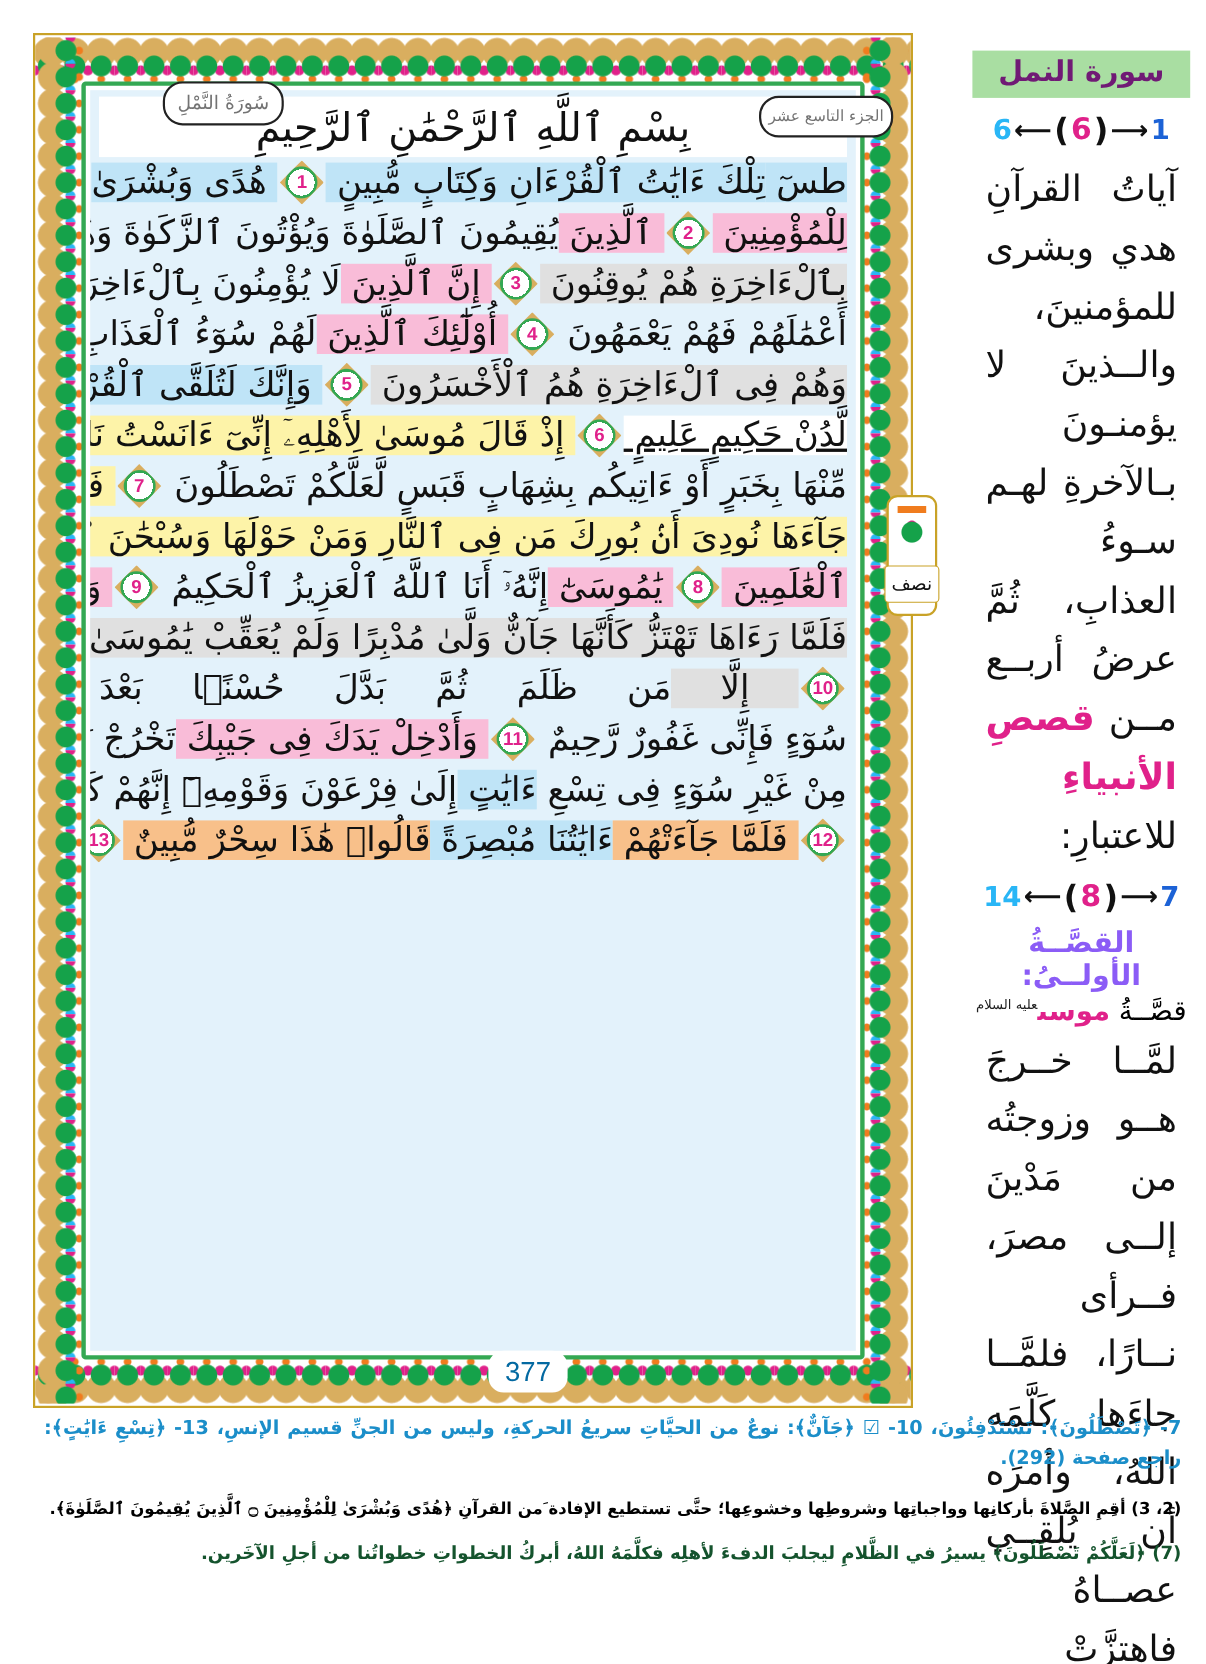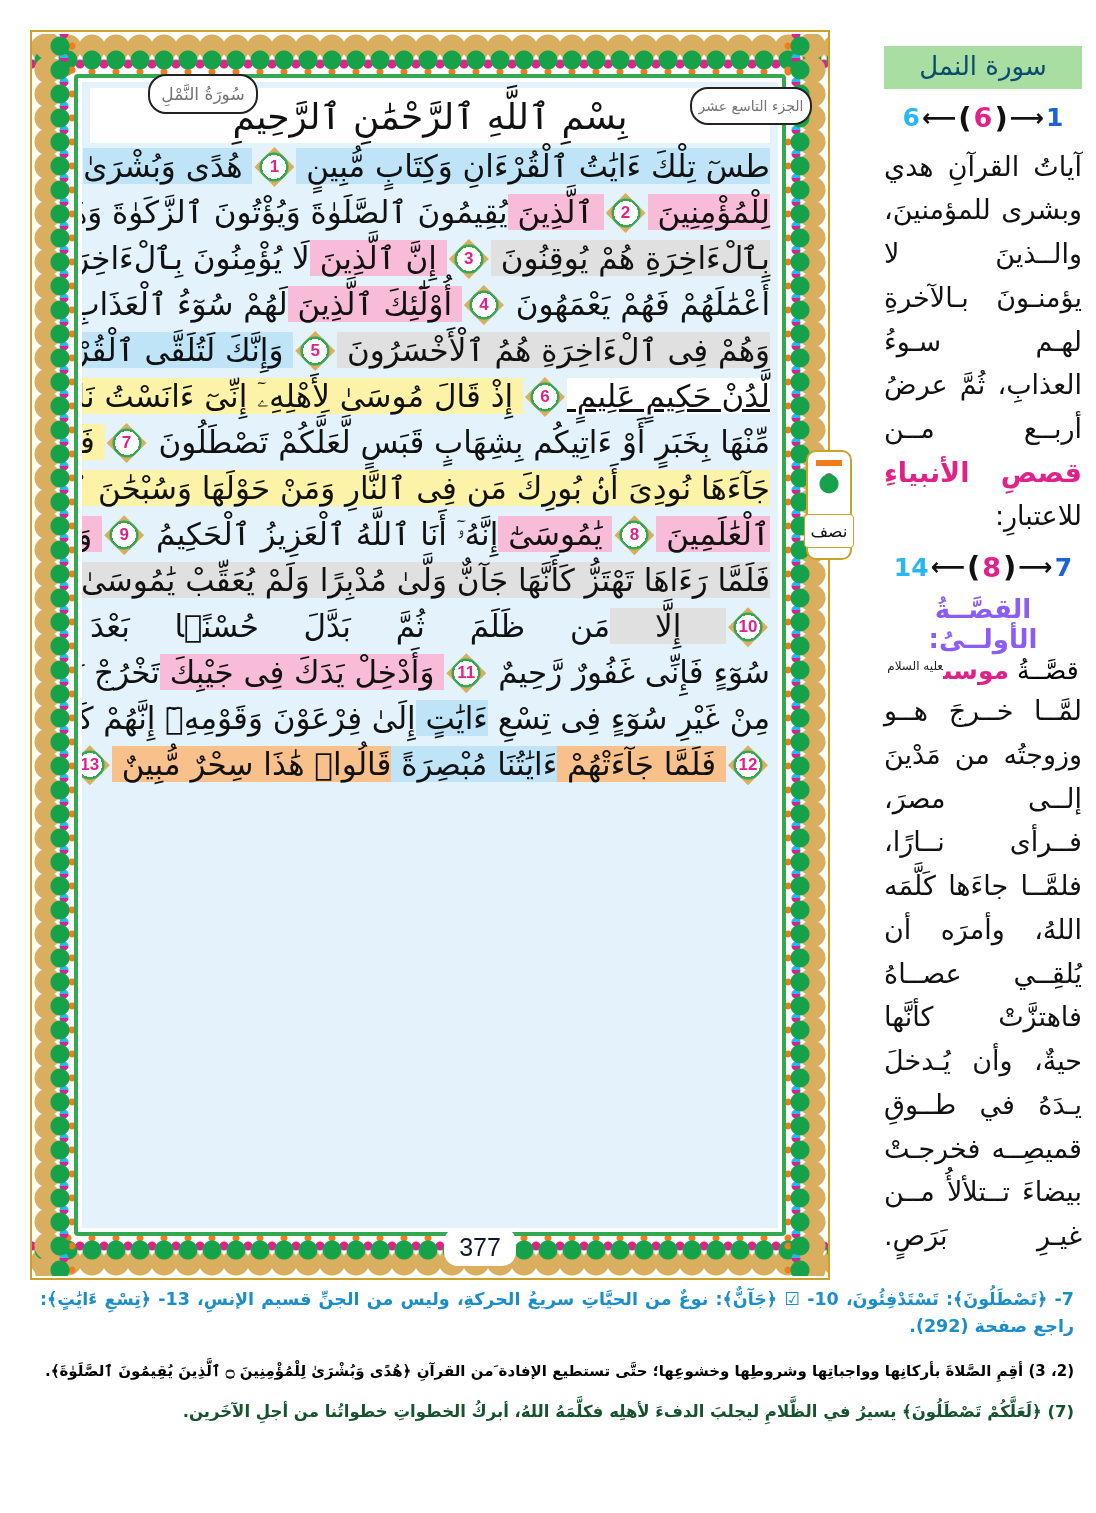"سورة النمل" .surah-banner { color: #0c4a6e -> #701a75; font-weight: normal -> bold }
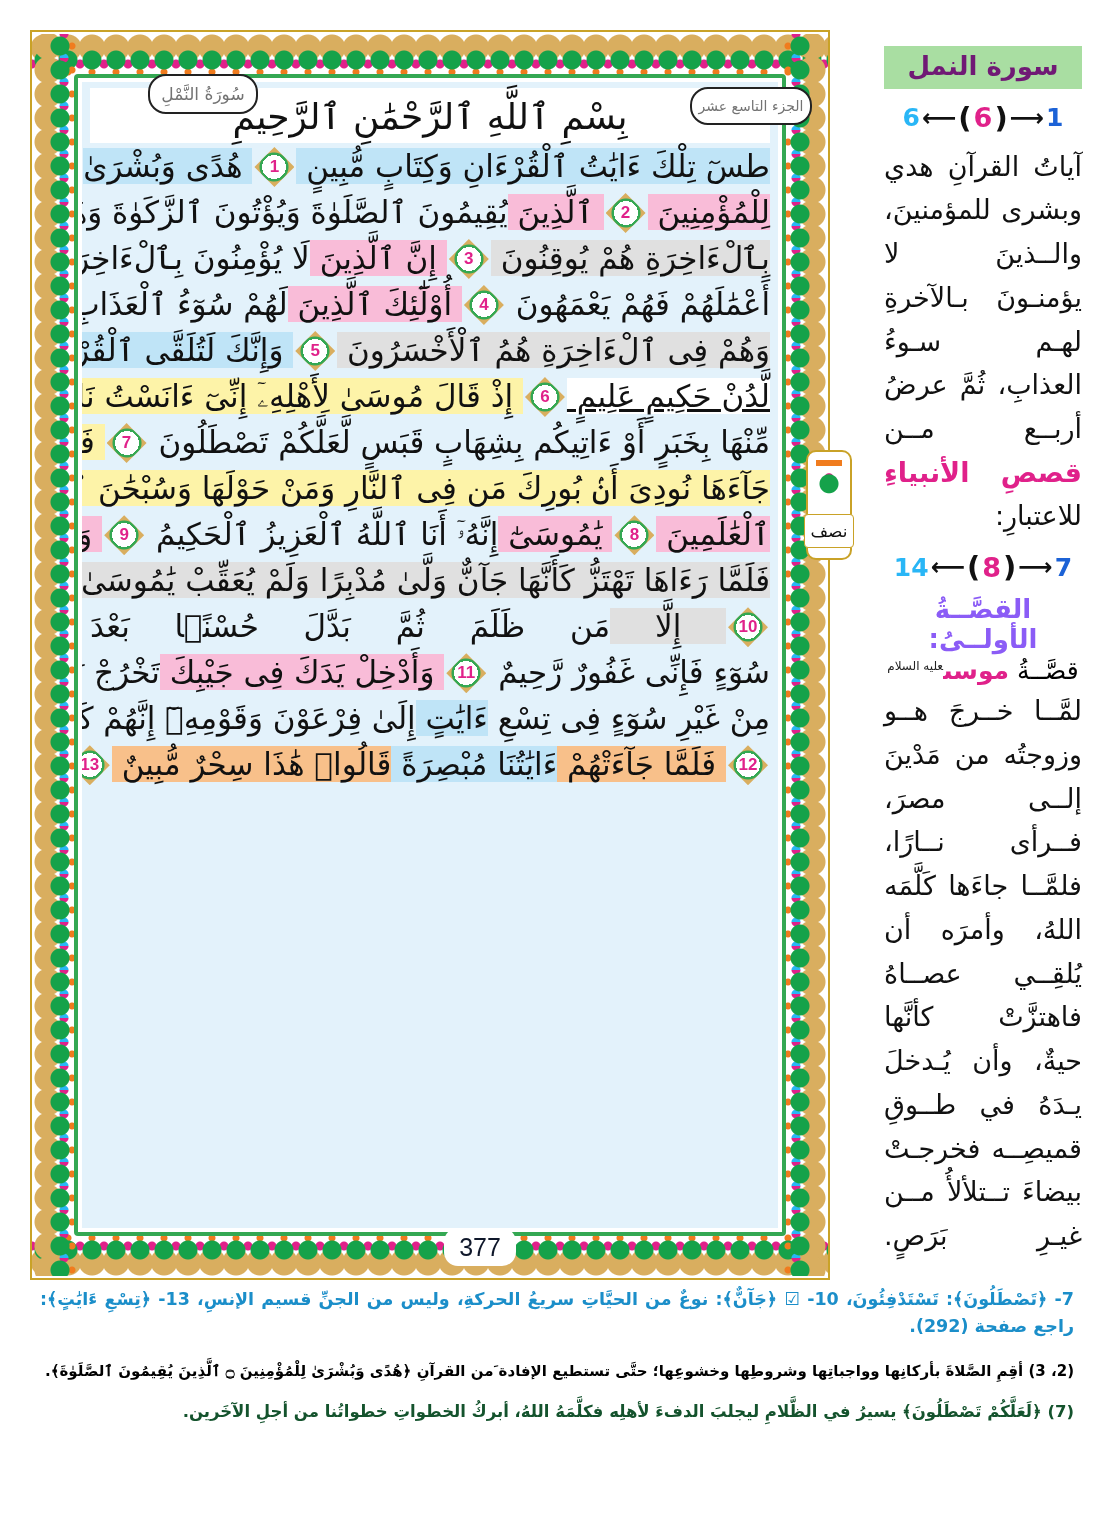"آياتُ القرآنِ هدي وبشرى للمؤمنينَ،" .side-para { font-size: 27px -> 33px; margin: 2px 0 -> 2px 12px }
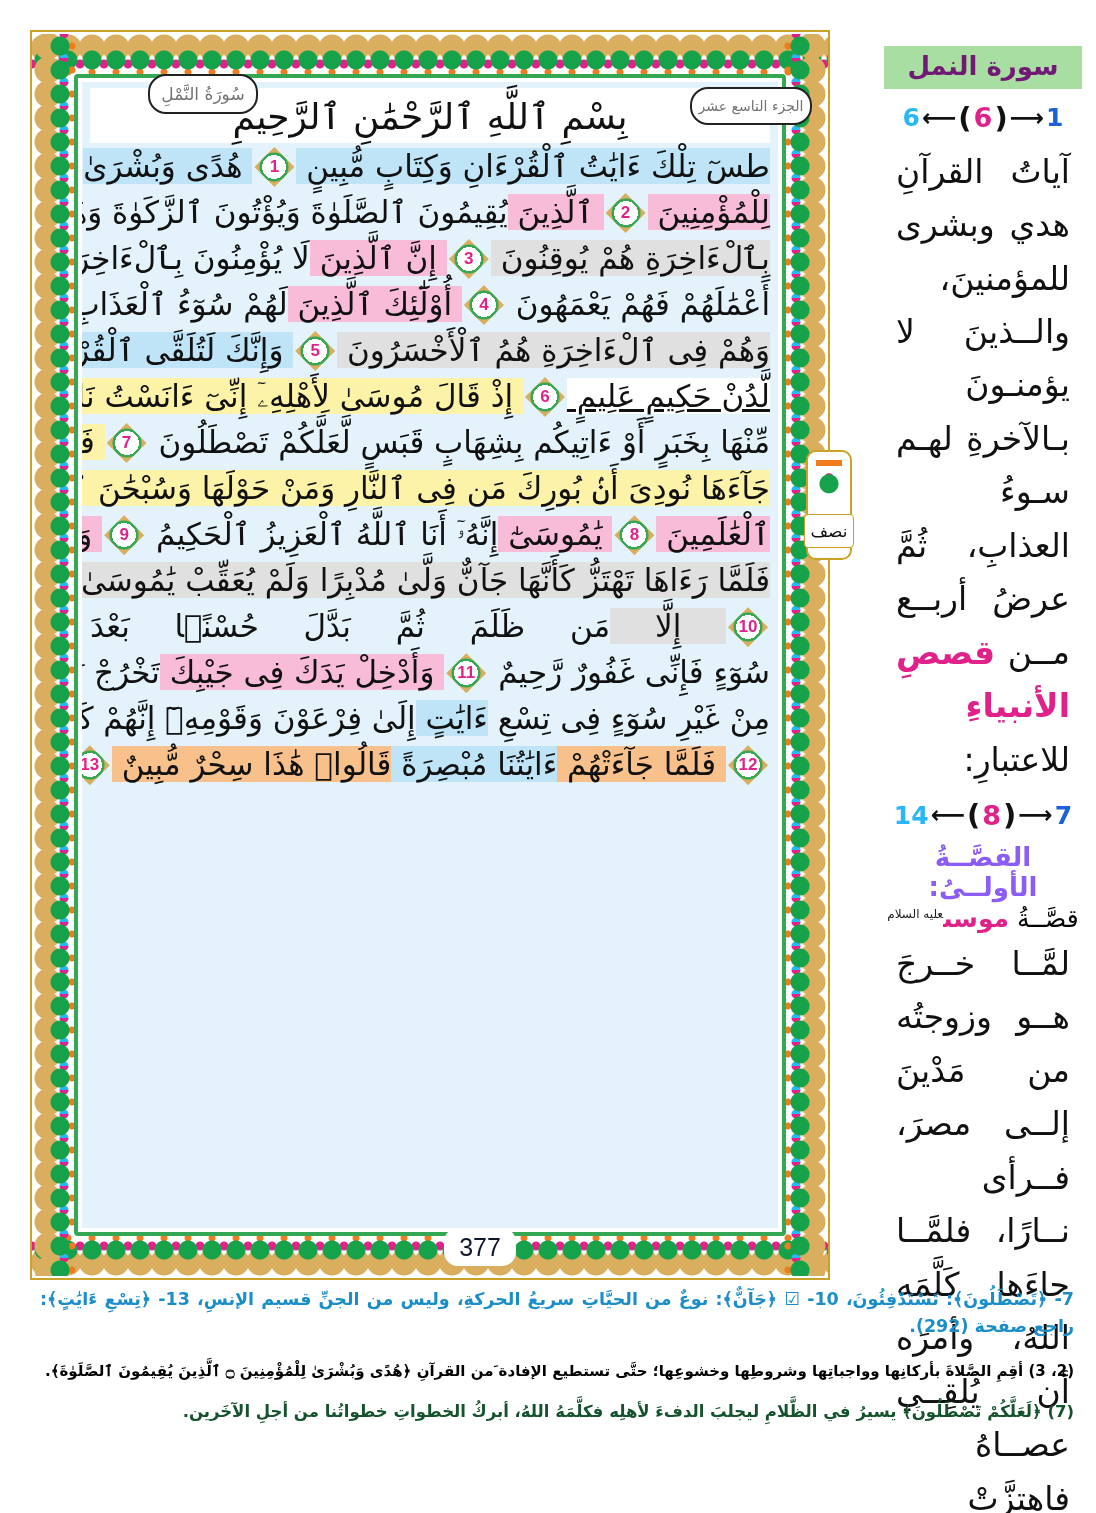"377" .page-num { color: #0f172a -> #0369a1 }
